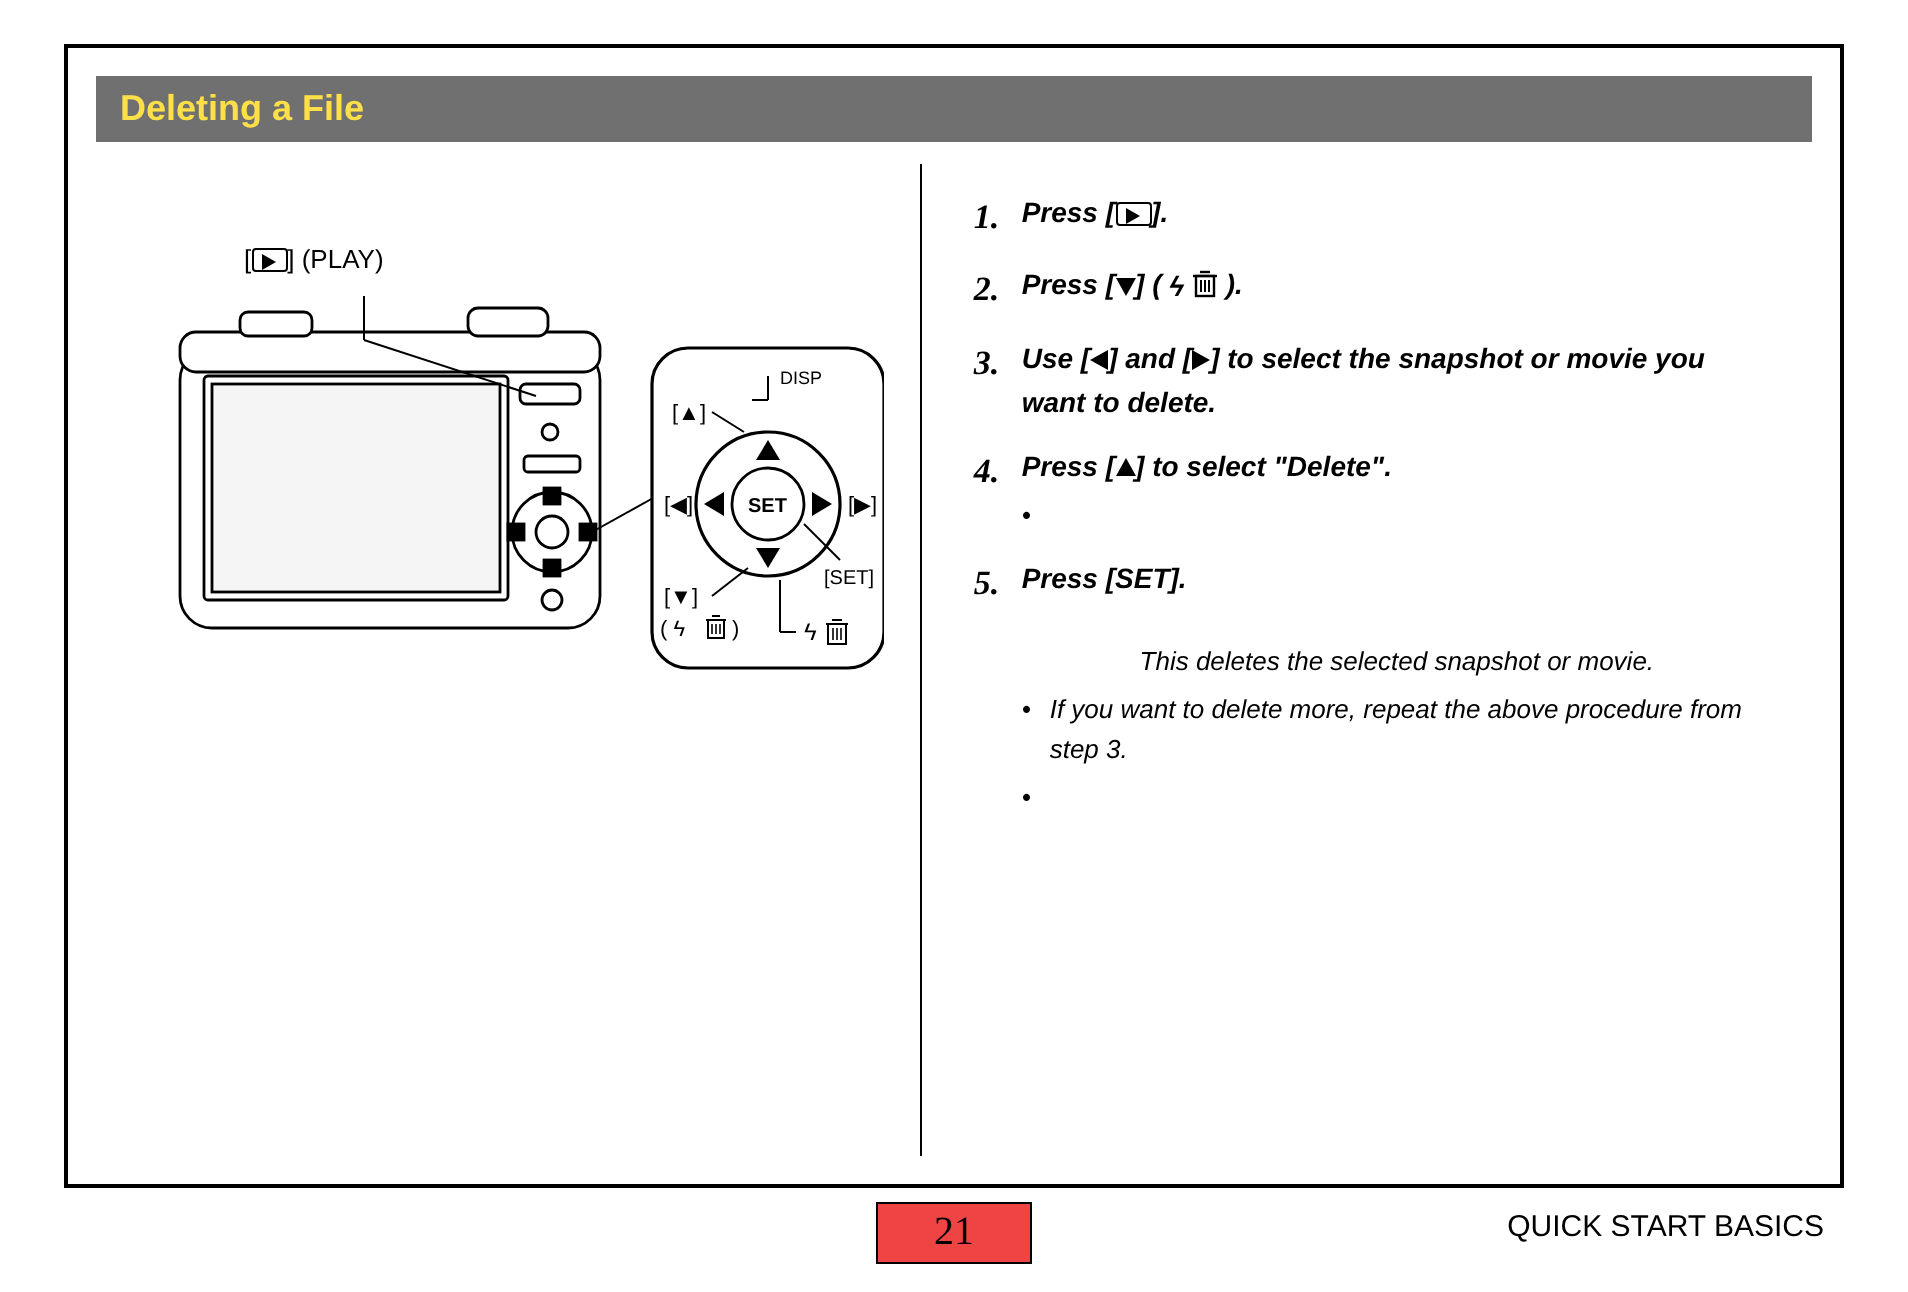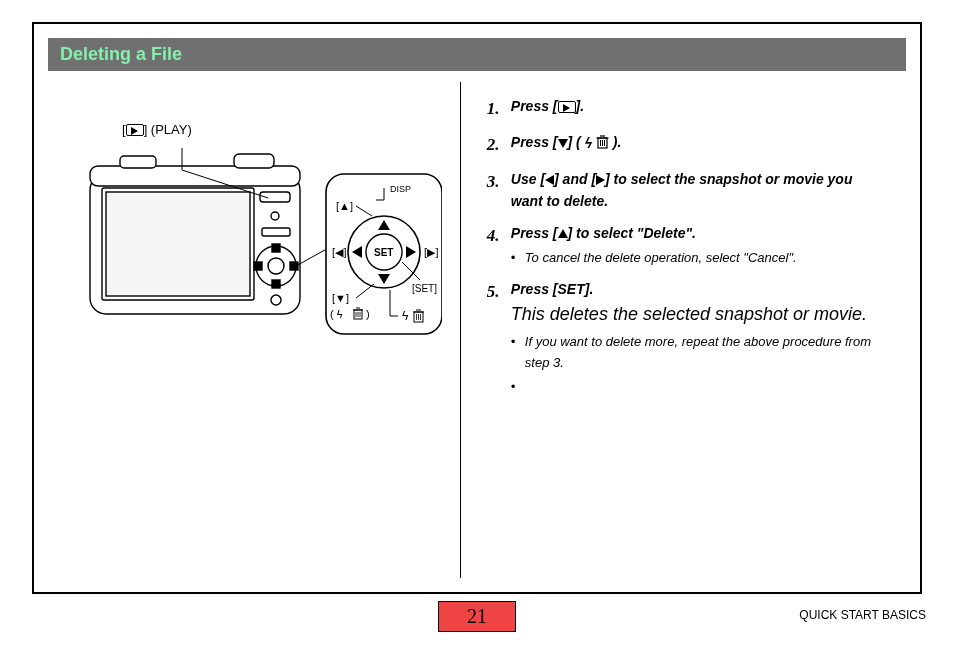"Deleting a File" .header-bar { color: #86efac -> #fde047 }
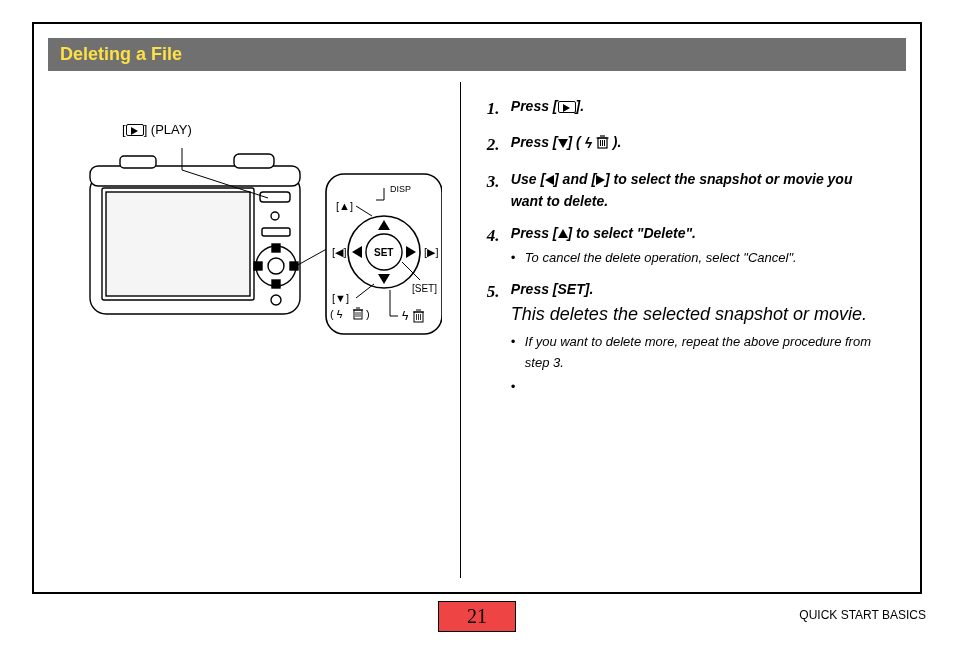"To cancel the delete operation," span { html: <span>To cancel the delete operation, select "Cancel".</span> -> none }
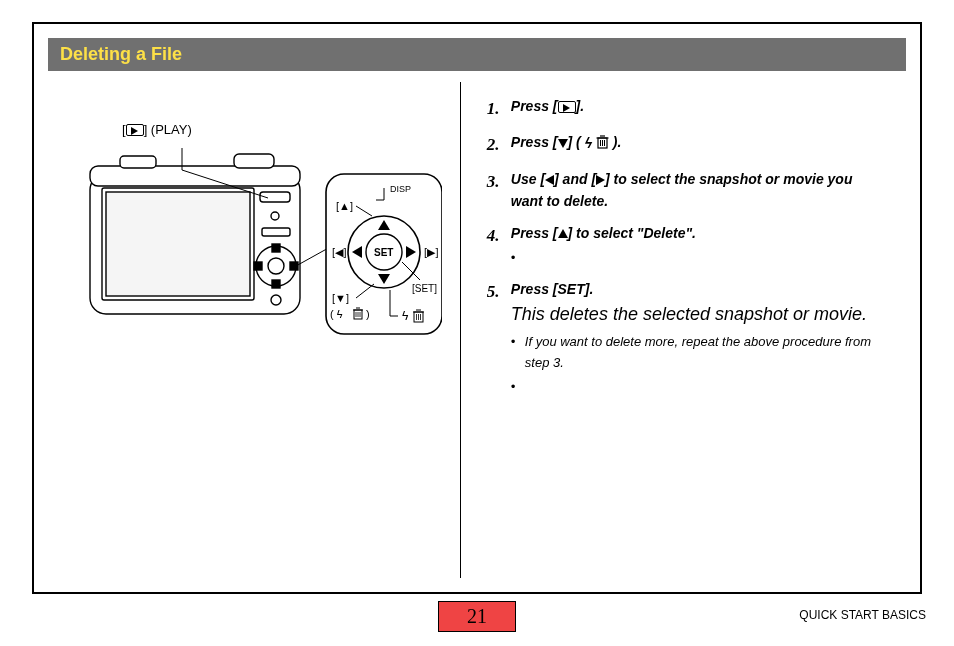"This deletes the selected snapshot" .step-sub { font-size: 18px -> 13px; margin-top: 0 -> 20px; text-align: none -> center }
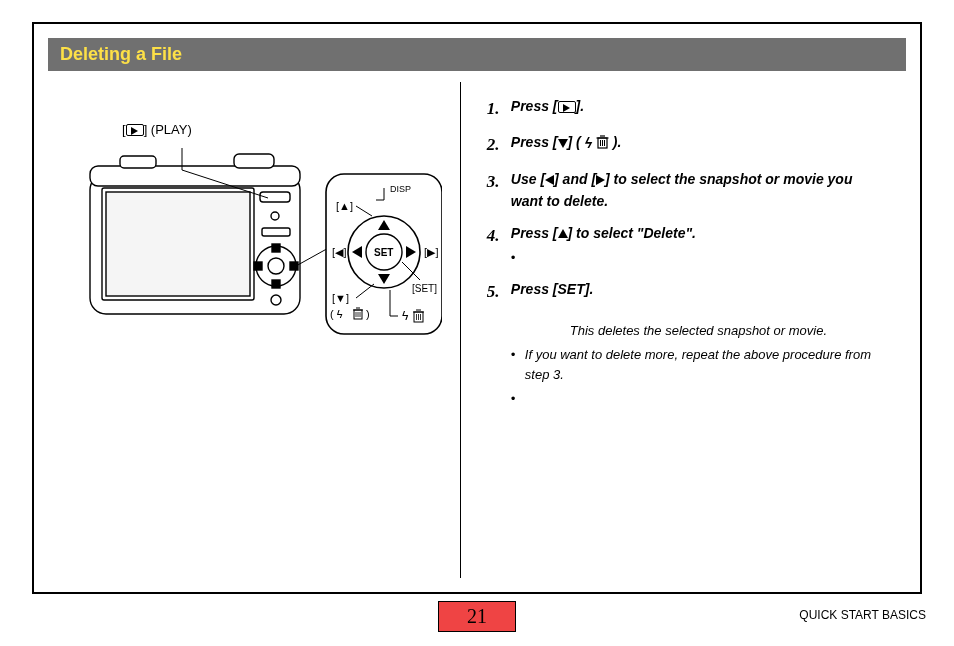"QUICK START BASICS" .footer-text { font-size: 12px -> 15px; right: 28px -> 42px }
